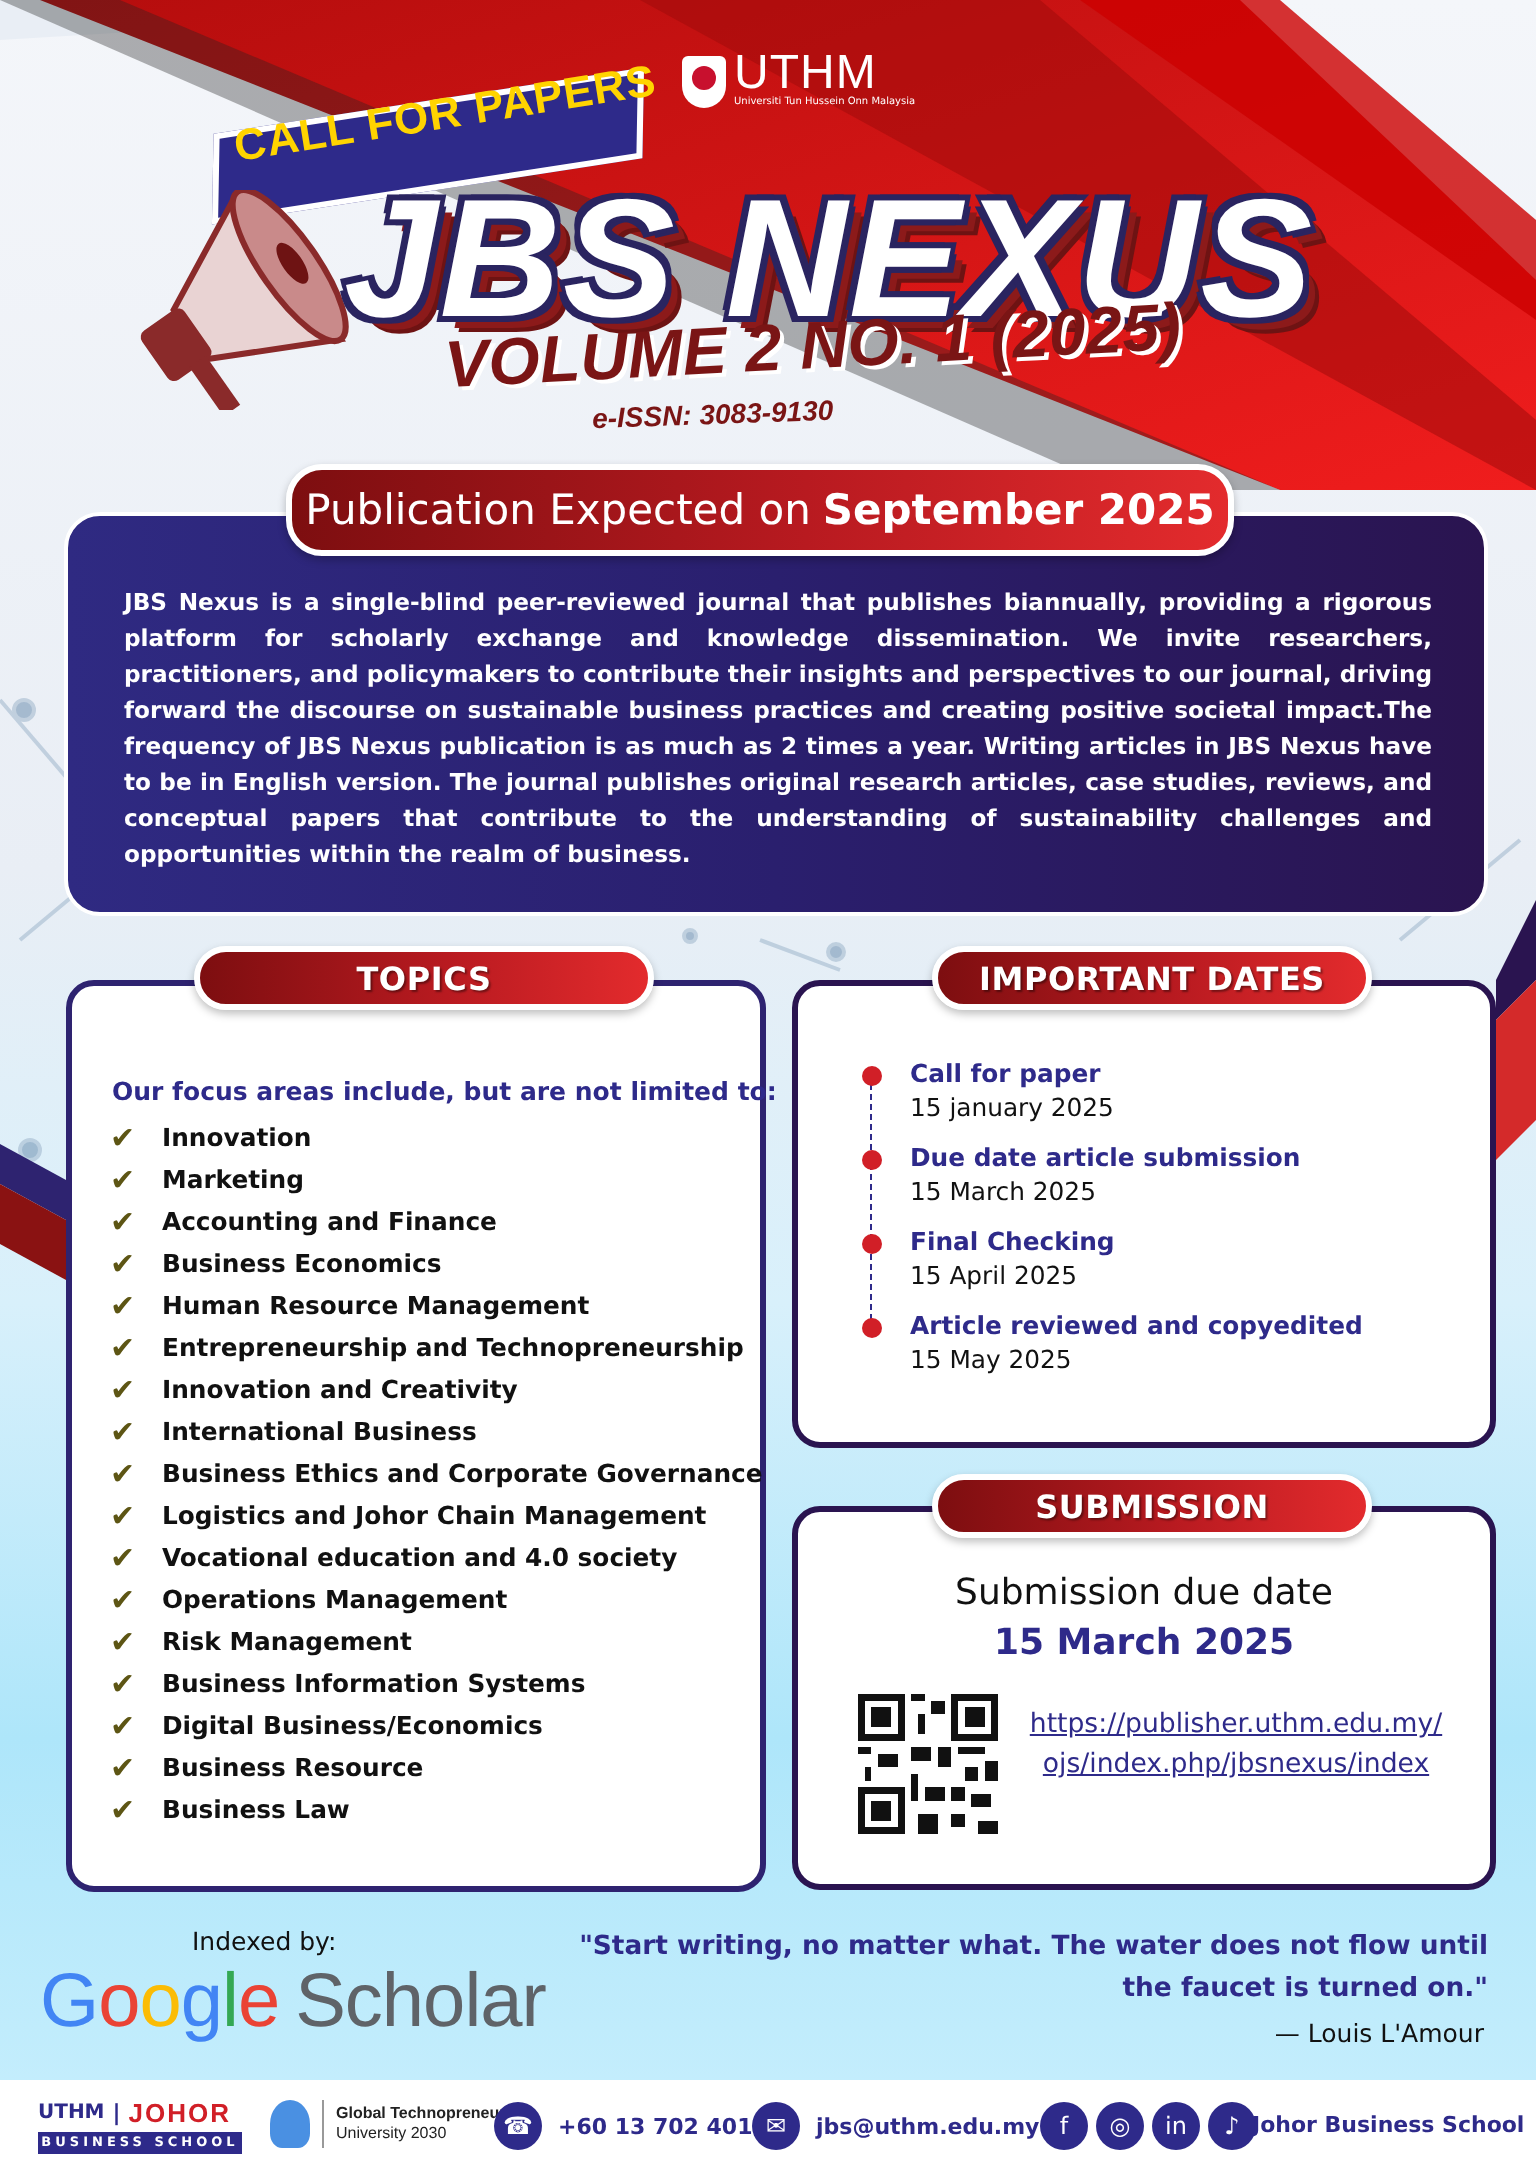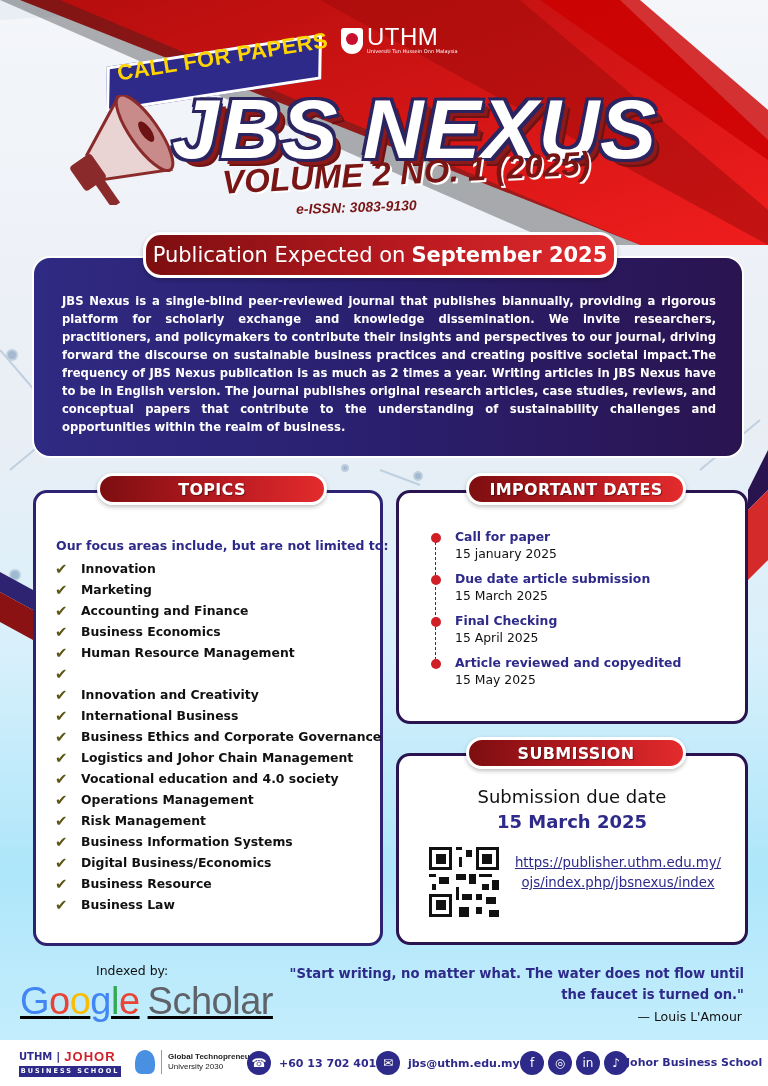"Entrepreneurship and Technopreneurship" span { html: none -> <span>Entrepreneurship and Technopreneurship</span> }
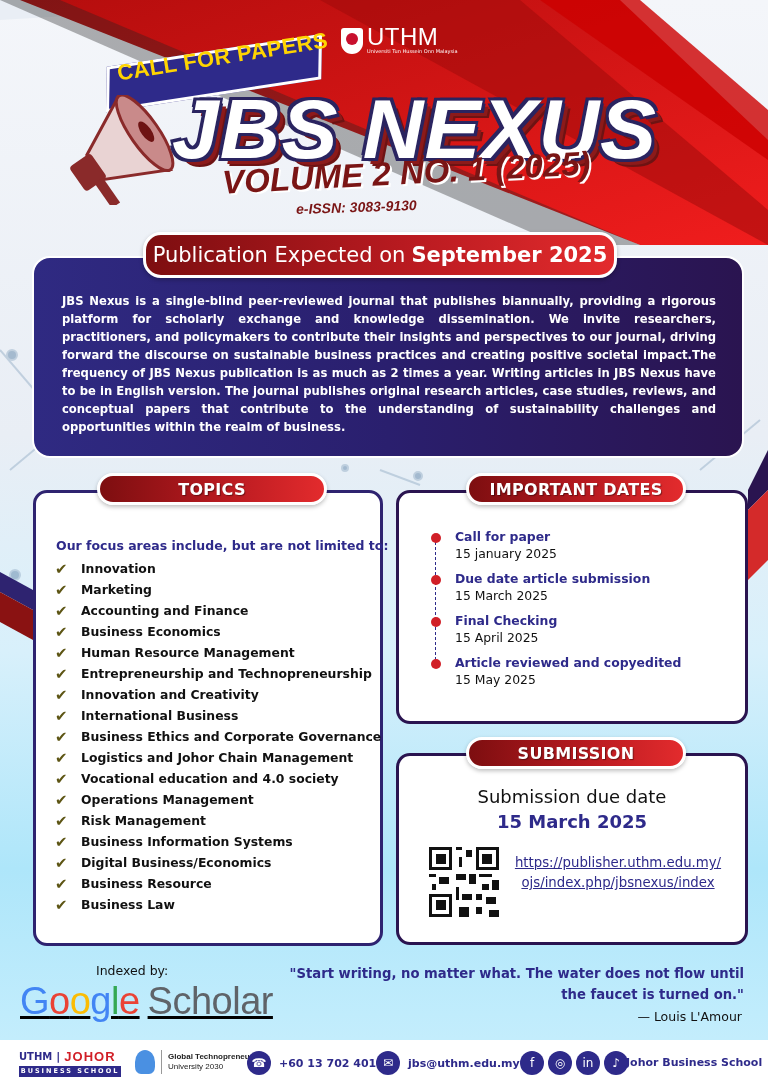"Google Scholar" .gscholar { text-decoration: underline -> none }
